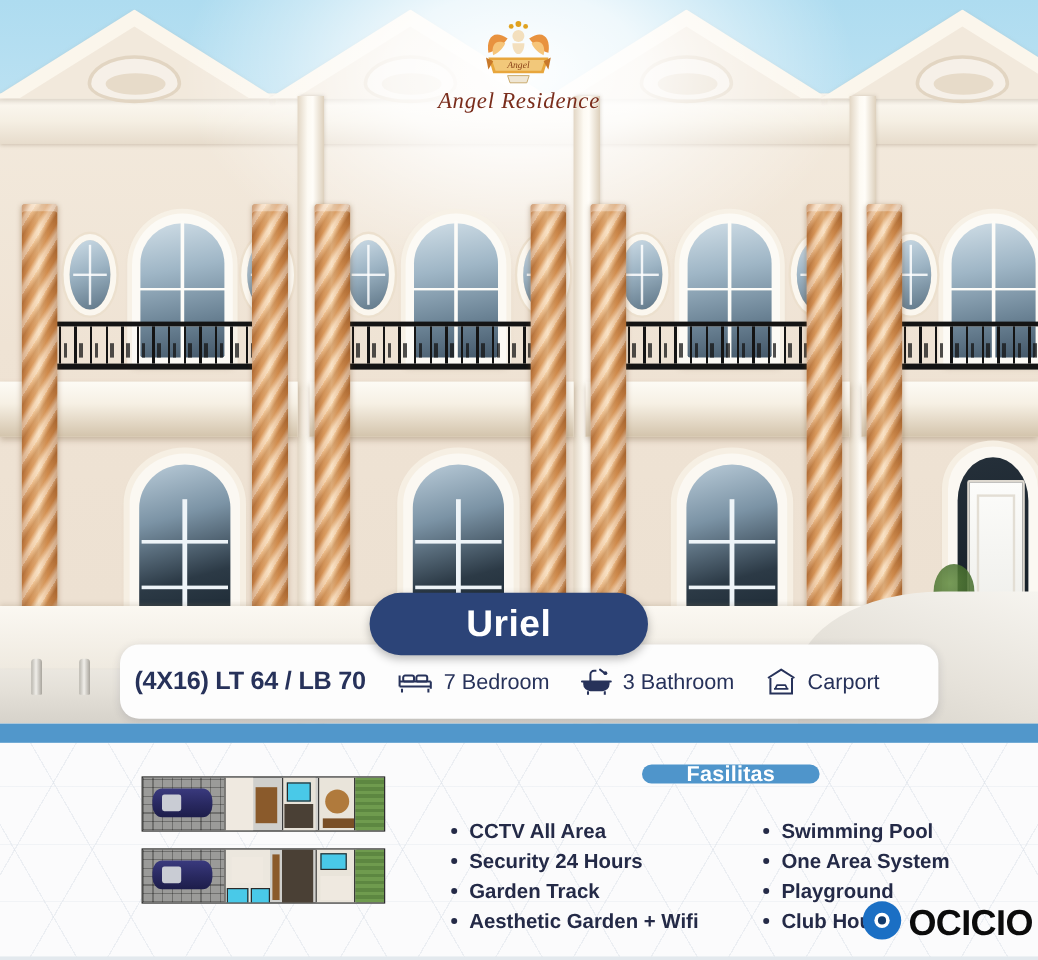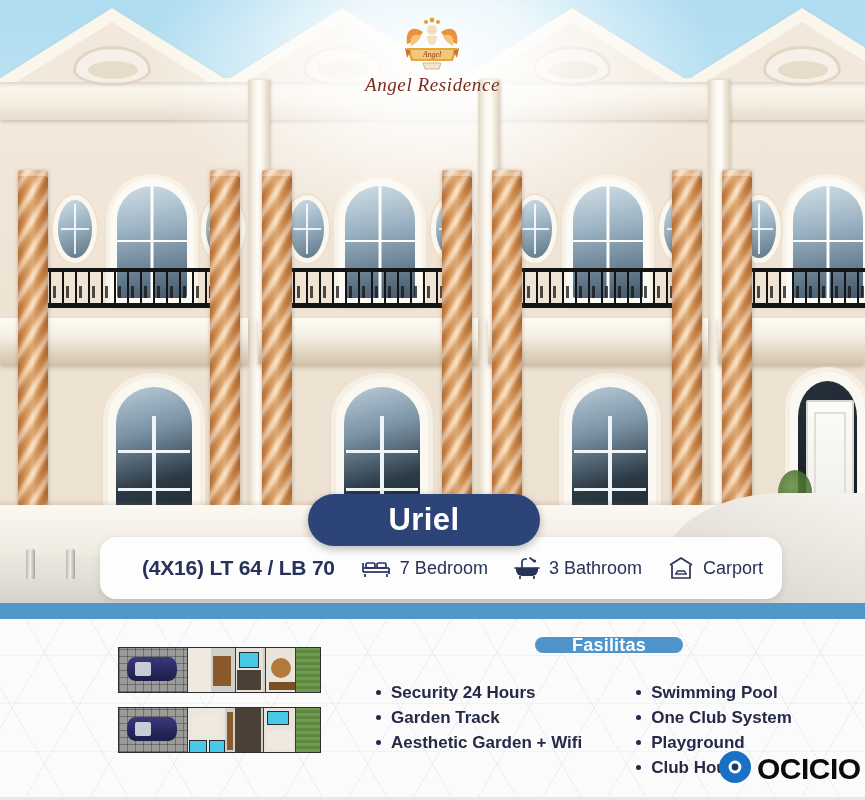"(4X16) LT 64 / LB" .spec-bar { padding-left: 42px -> 12px }
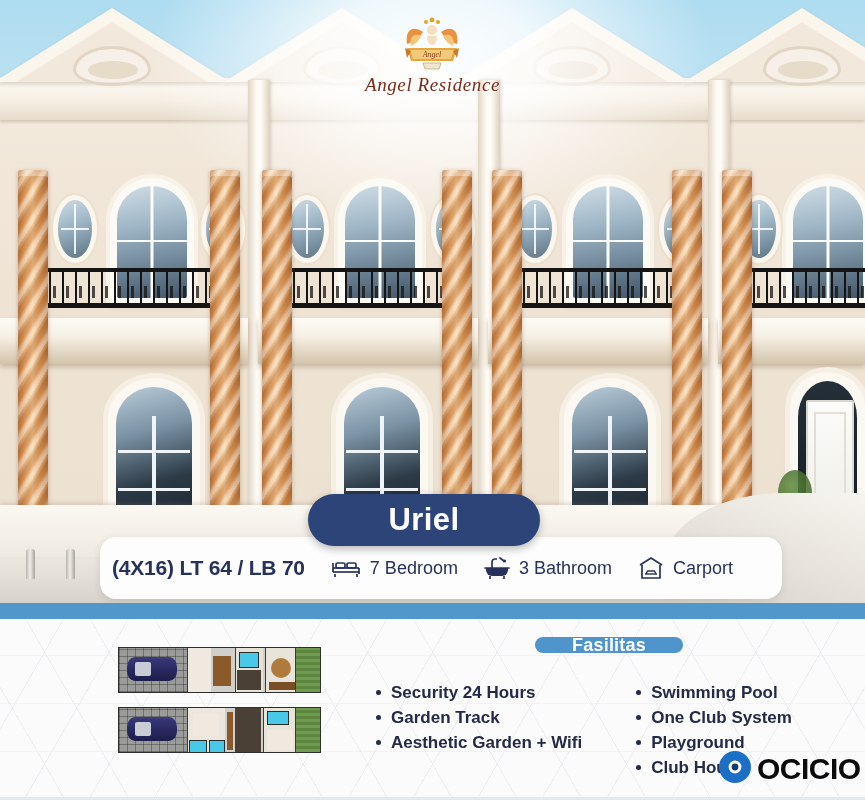"CCTV All Area" li { html: none -> <li>CCTV All Area</li> }
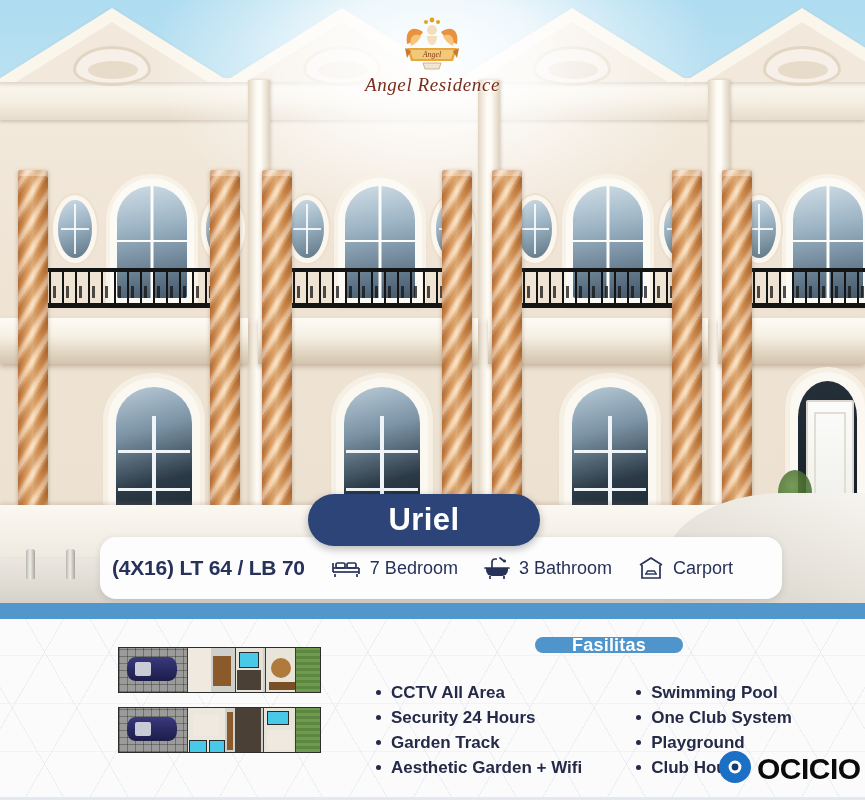"One Club System" li { text: Club -> Area }
